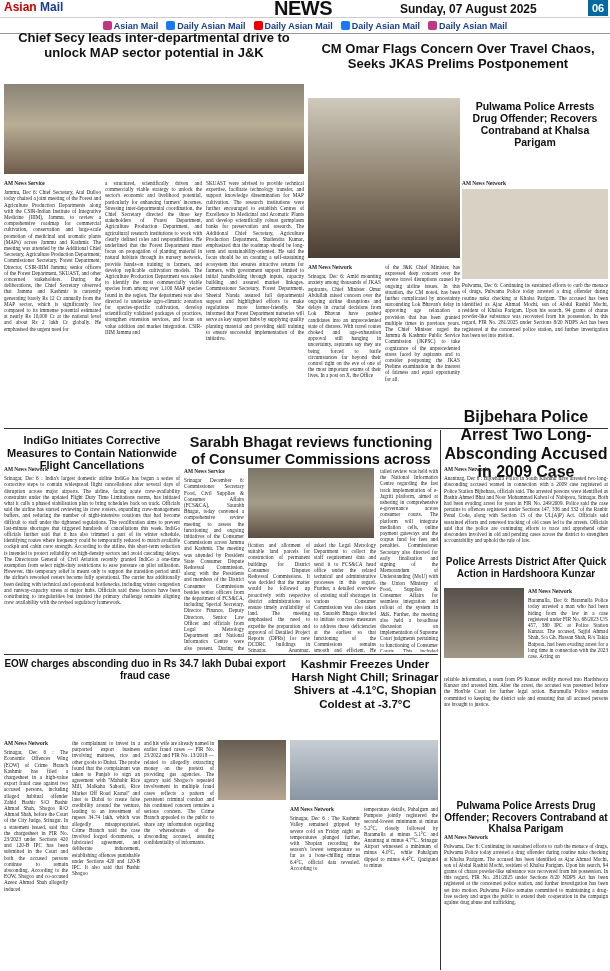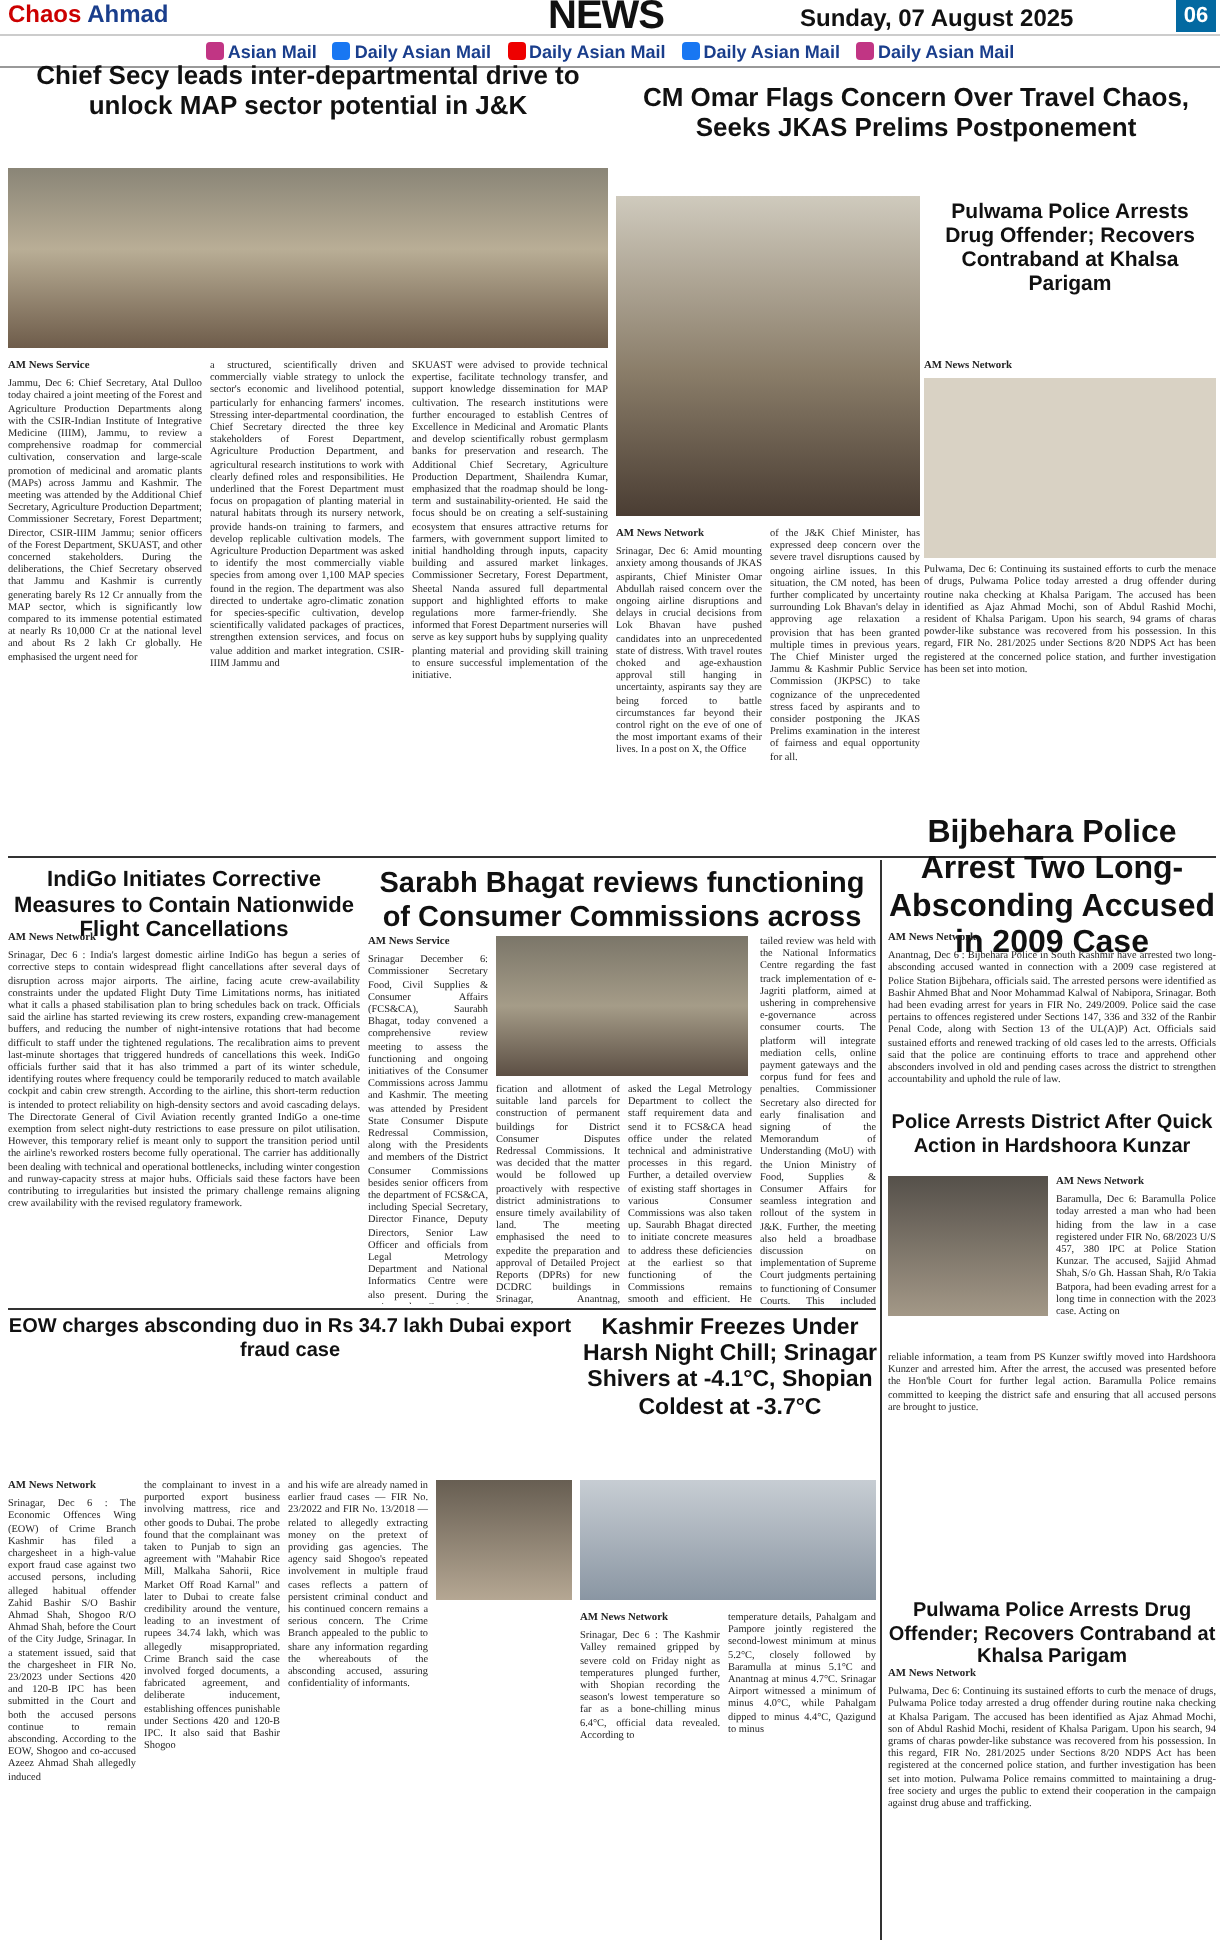"Chaos" span { text: Chaos -> Asian }
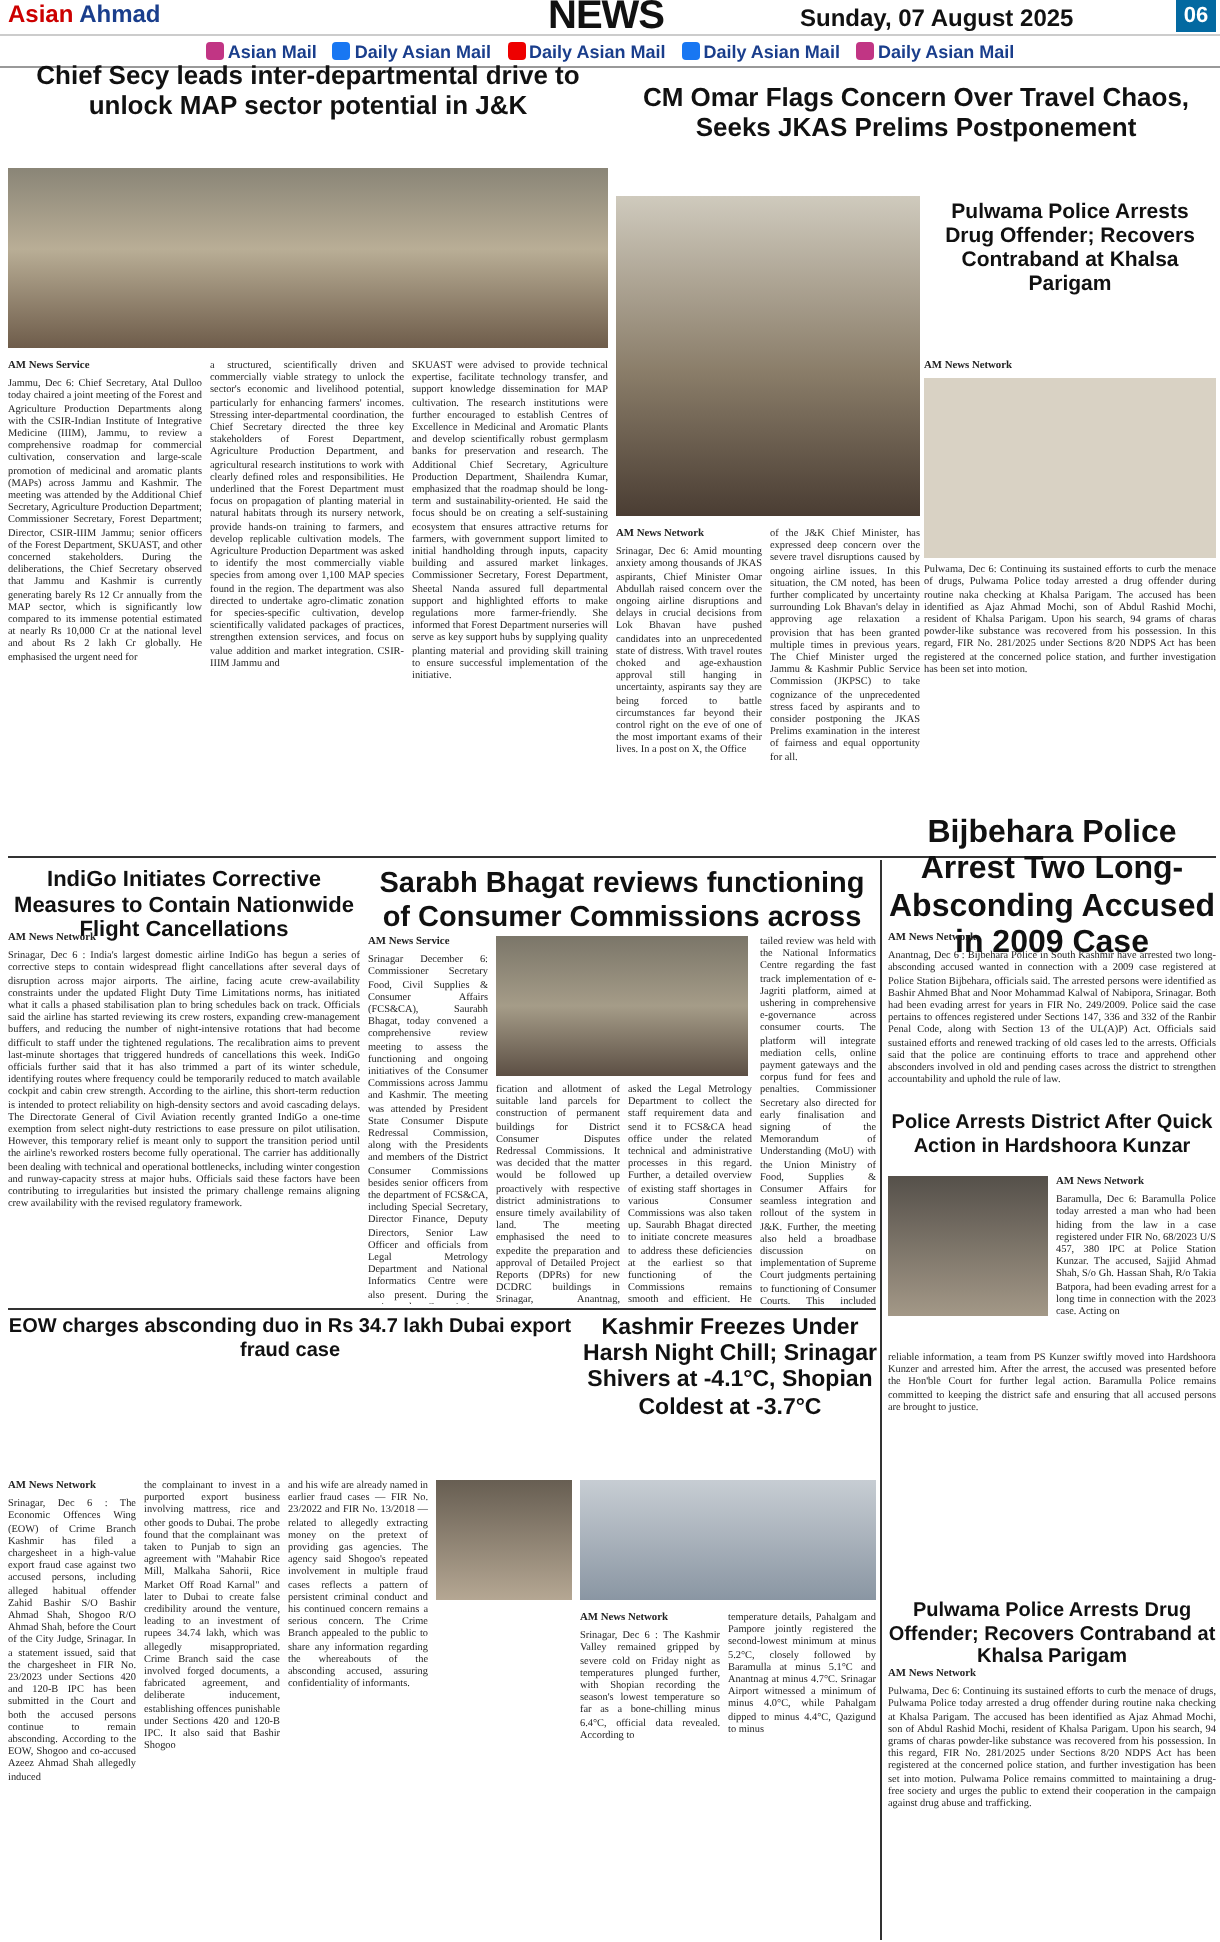"Ahmad" span.m { text: Ahmad -> Mail }
